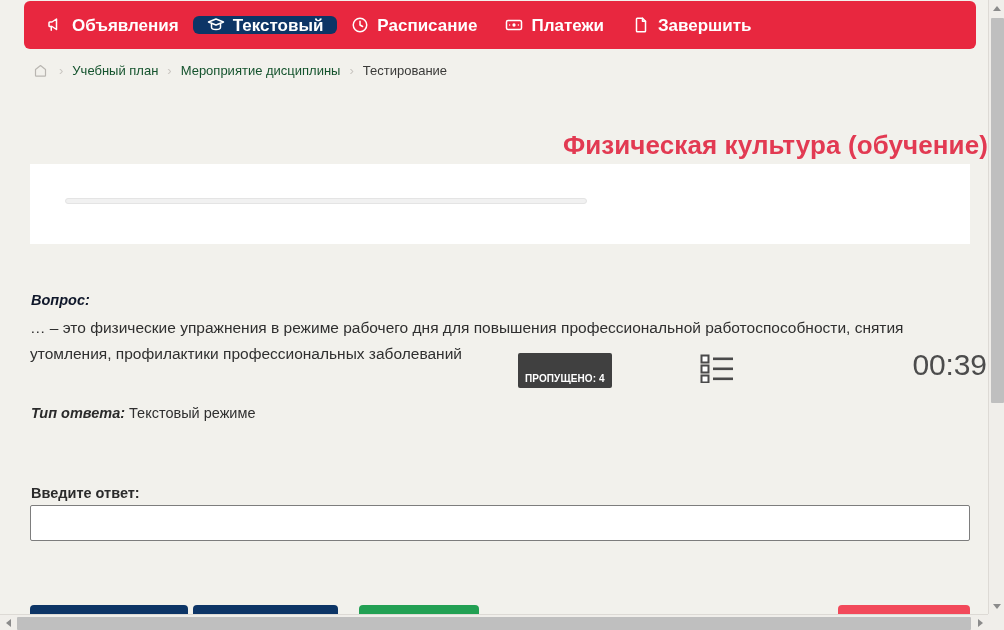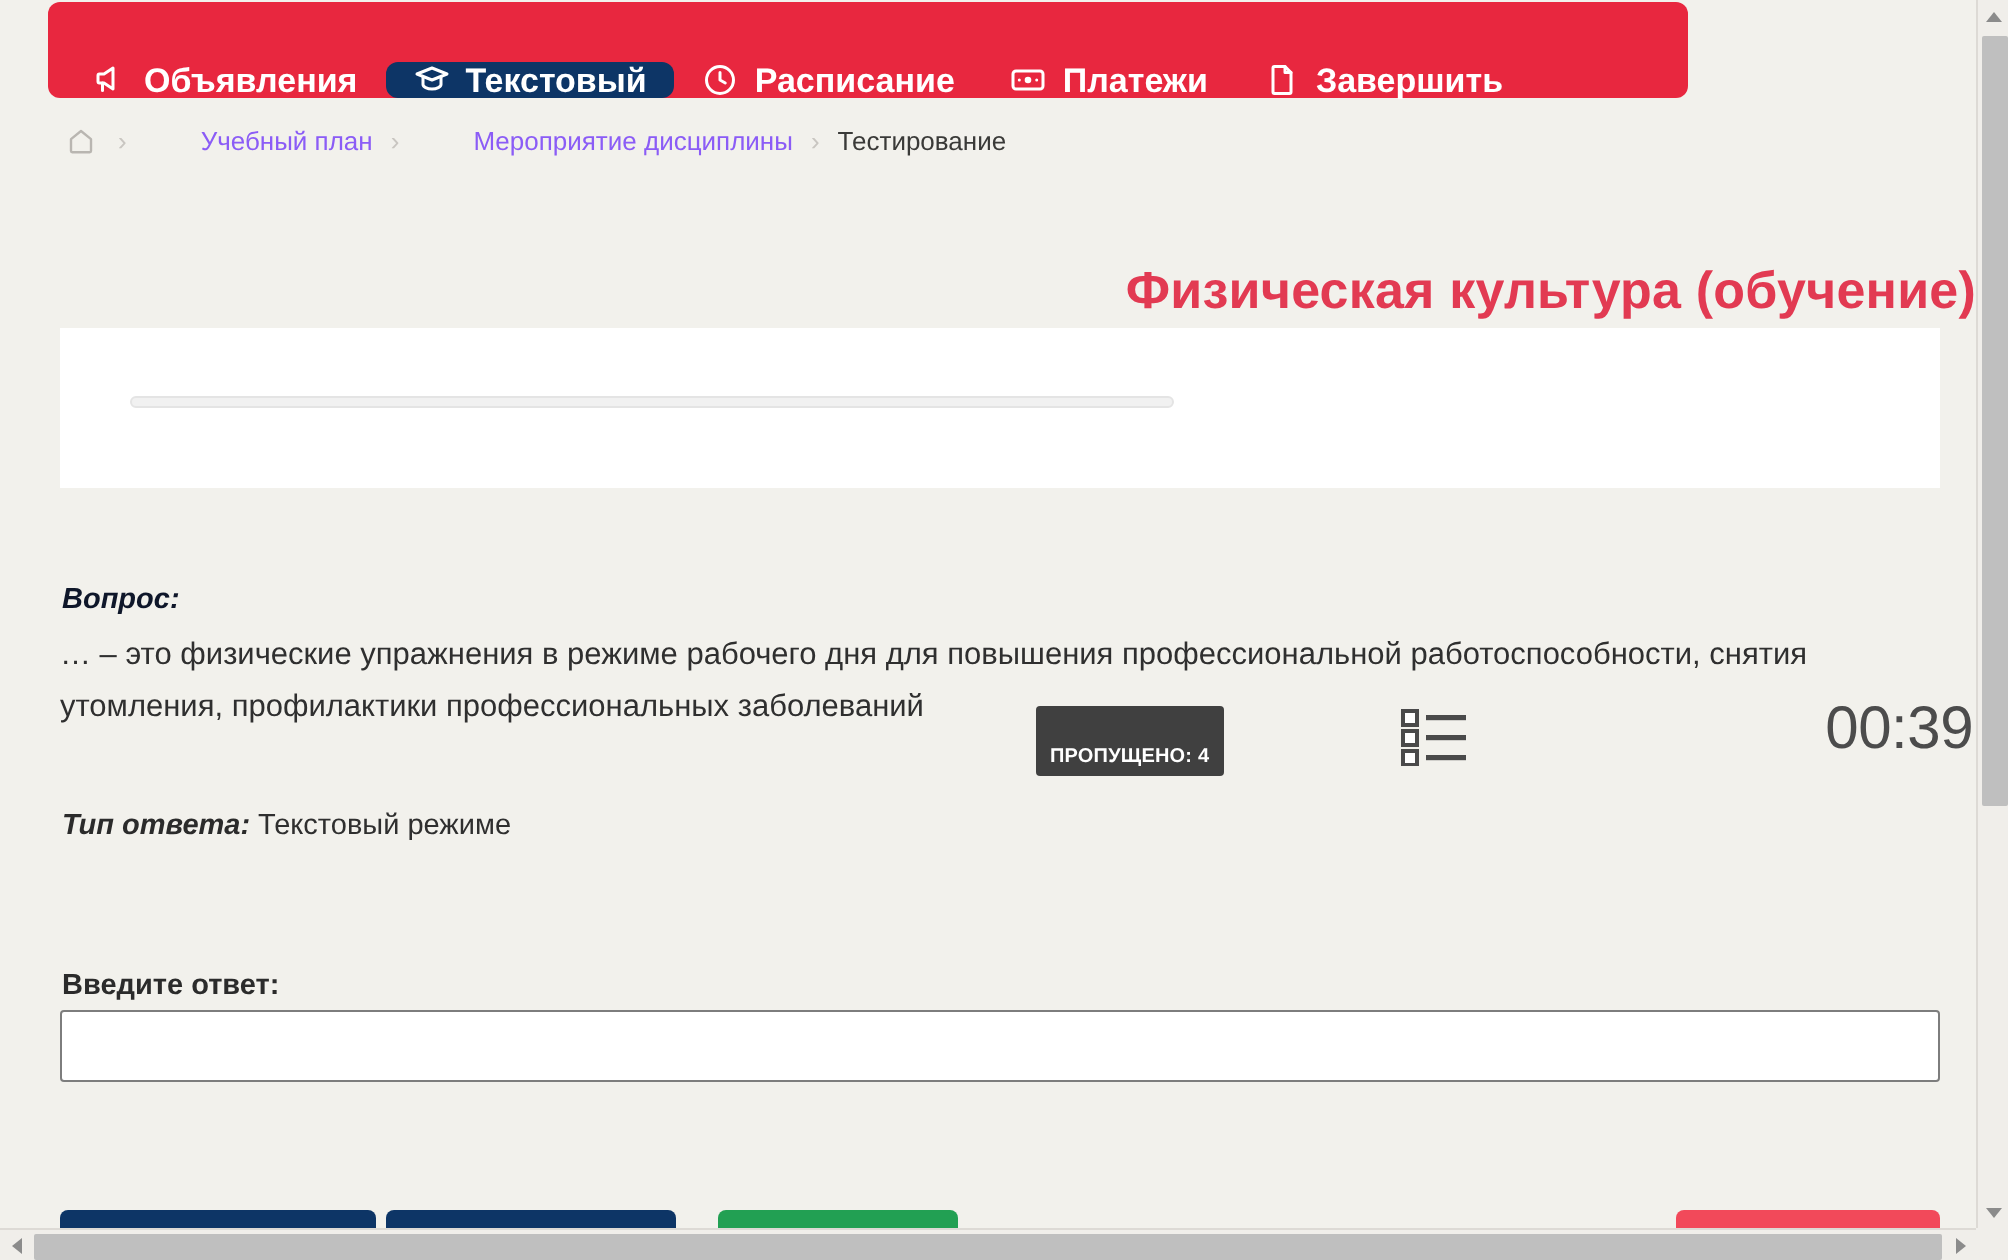"Объявления" #navbar { align-items: flex-end -> center; width: 820px -> 952px }
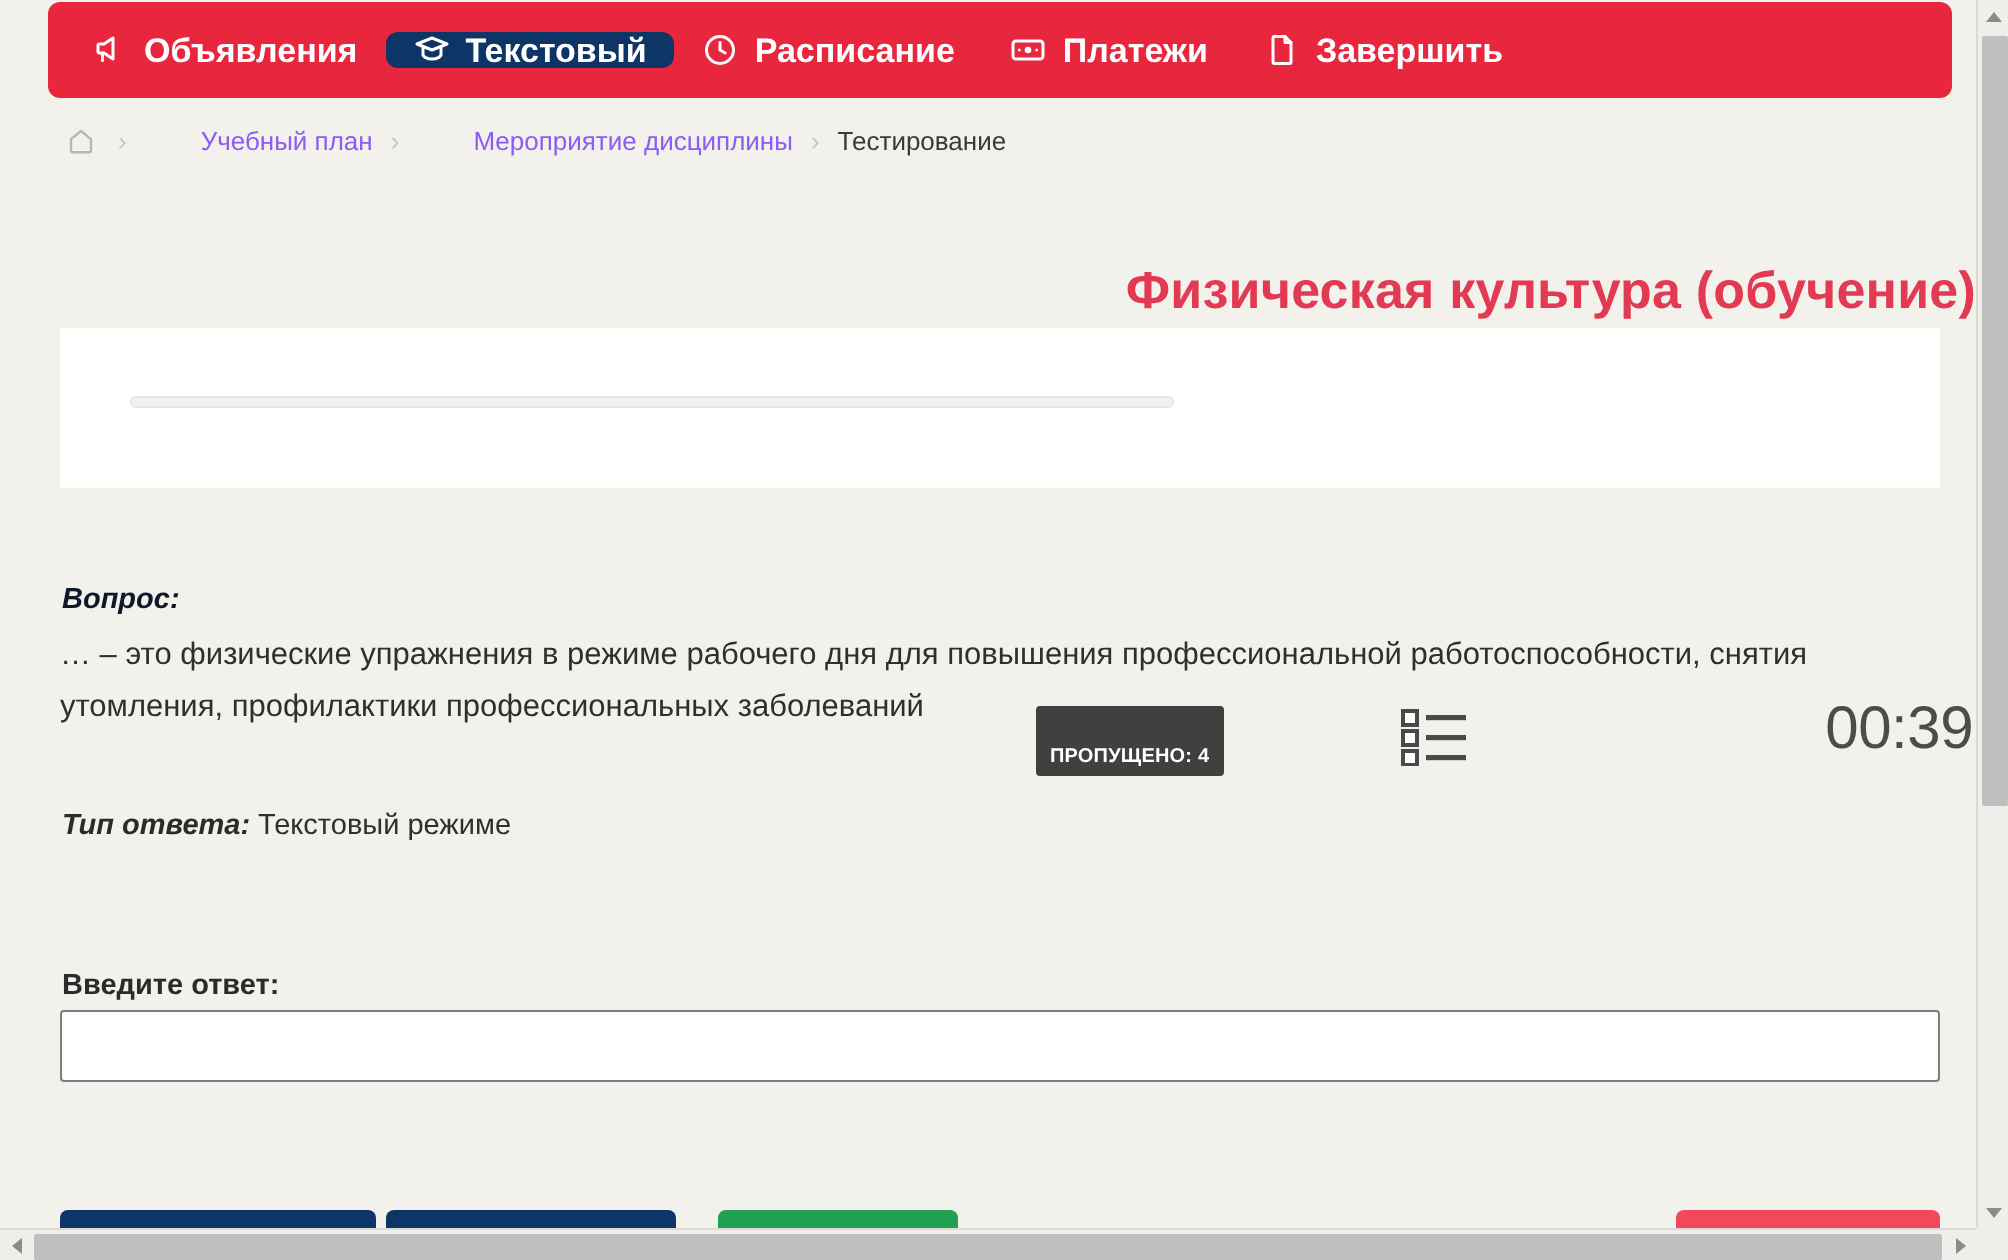"Учебный план" .bc-link { color: #8b5cf6 -> #14532d; margin-left: 28px -> none }
